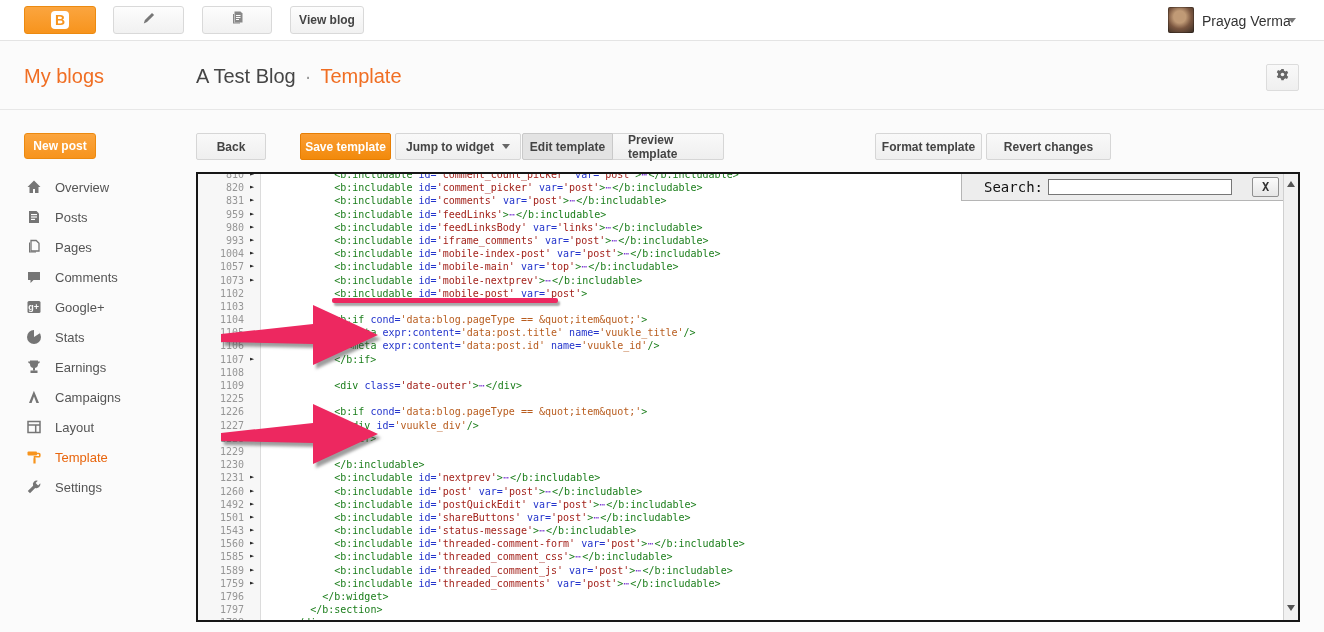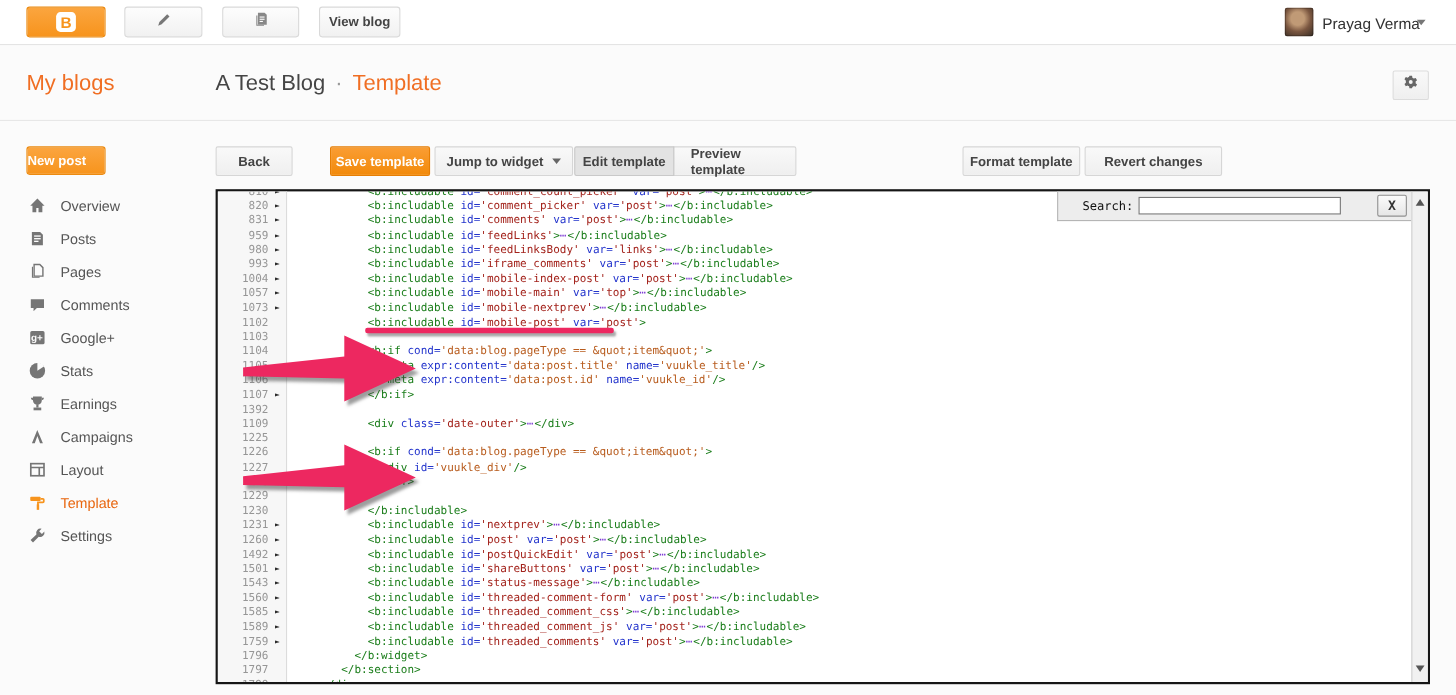"New post" .new-post-btn { justify-content: flex-start -> center }
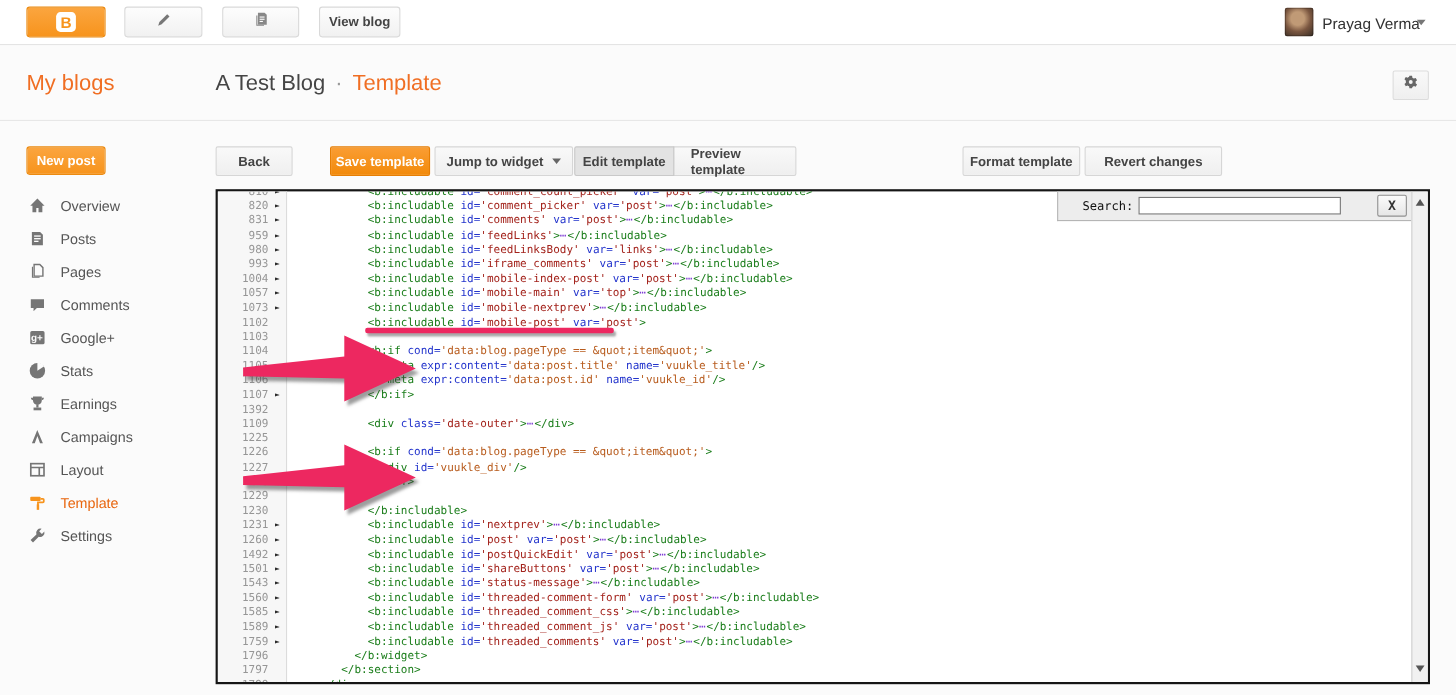"Search:" .search-label { font-size: 11px -> 14px }
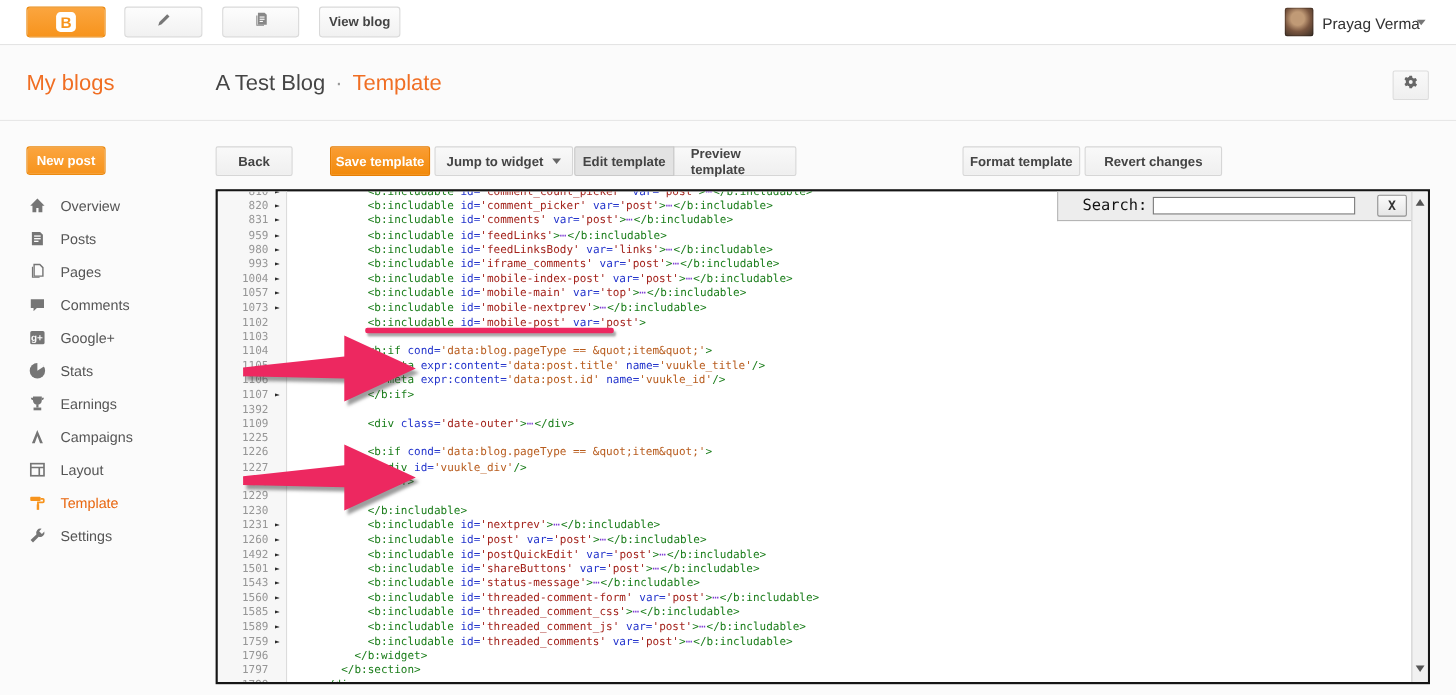"1392" span.num { text: 1392 -> 1108 }
